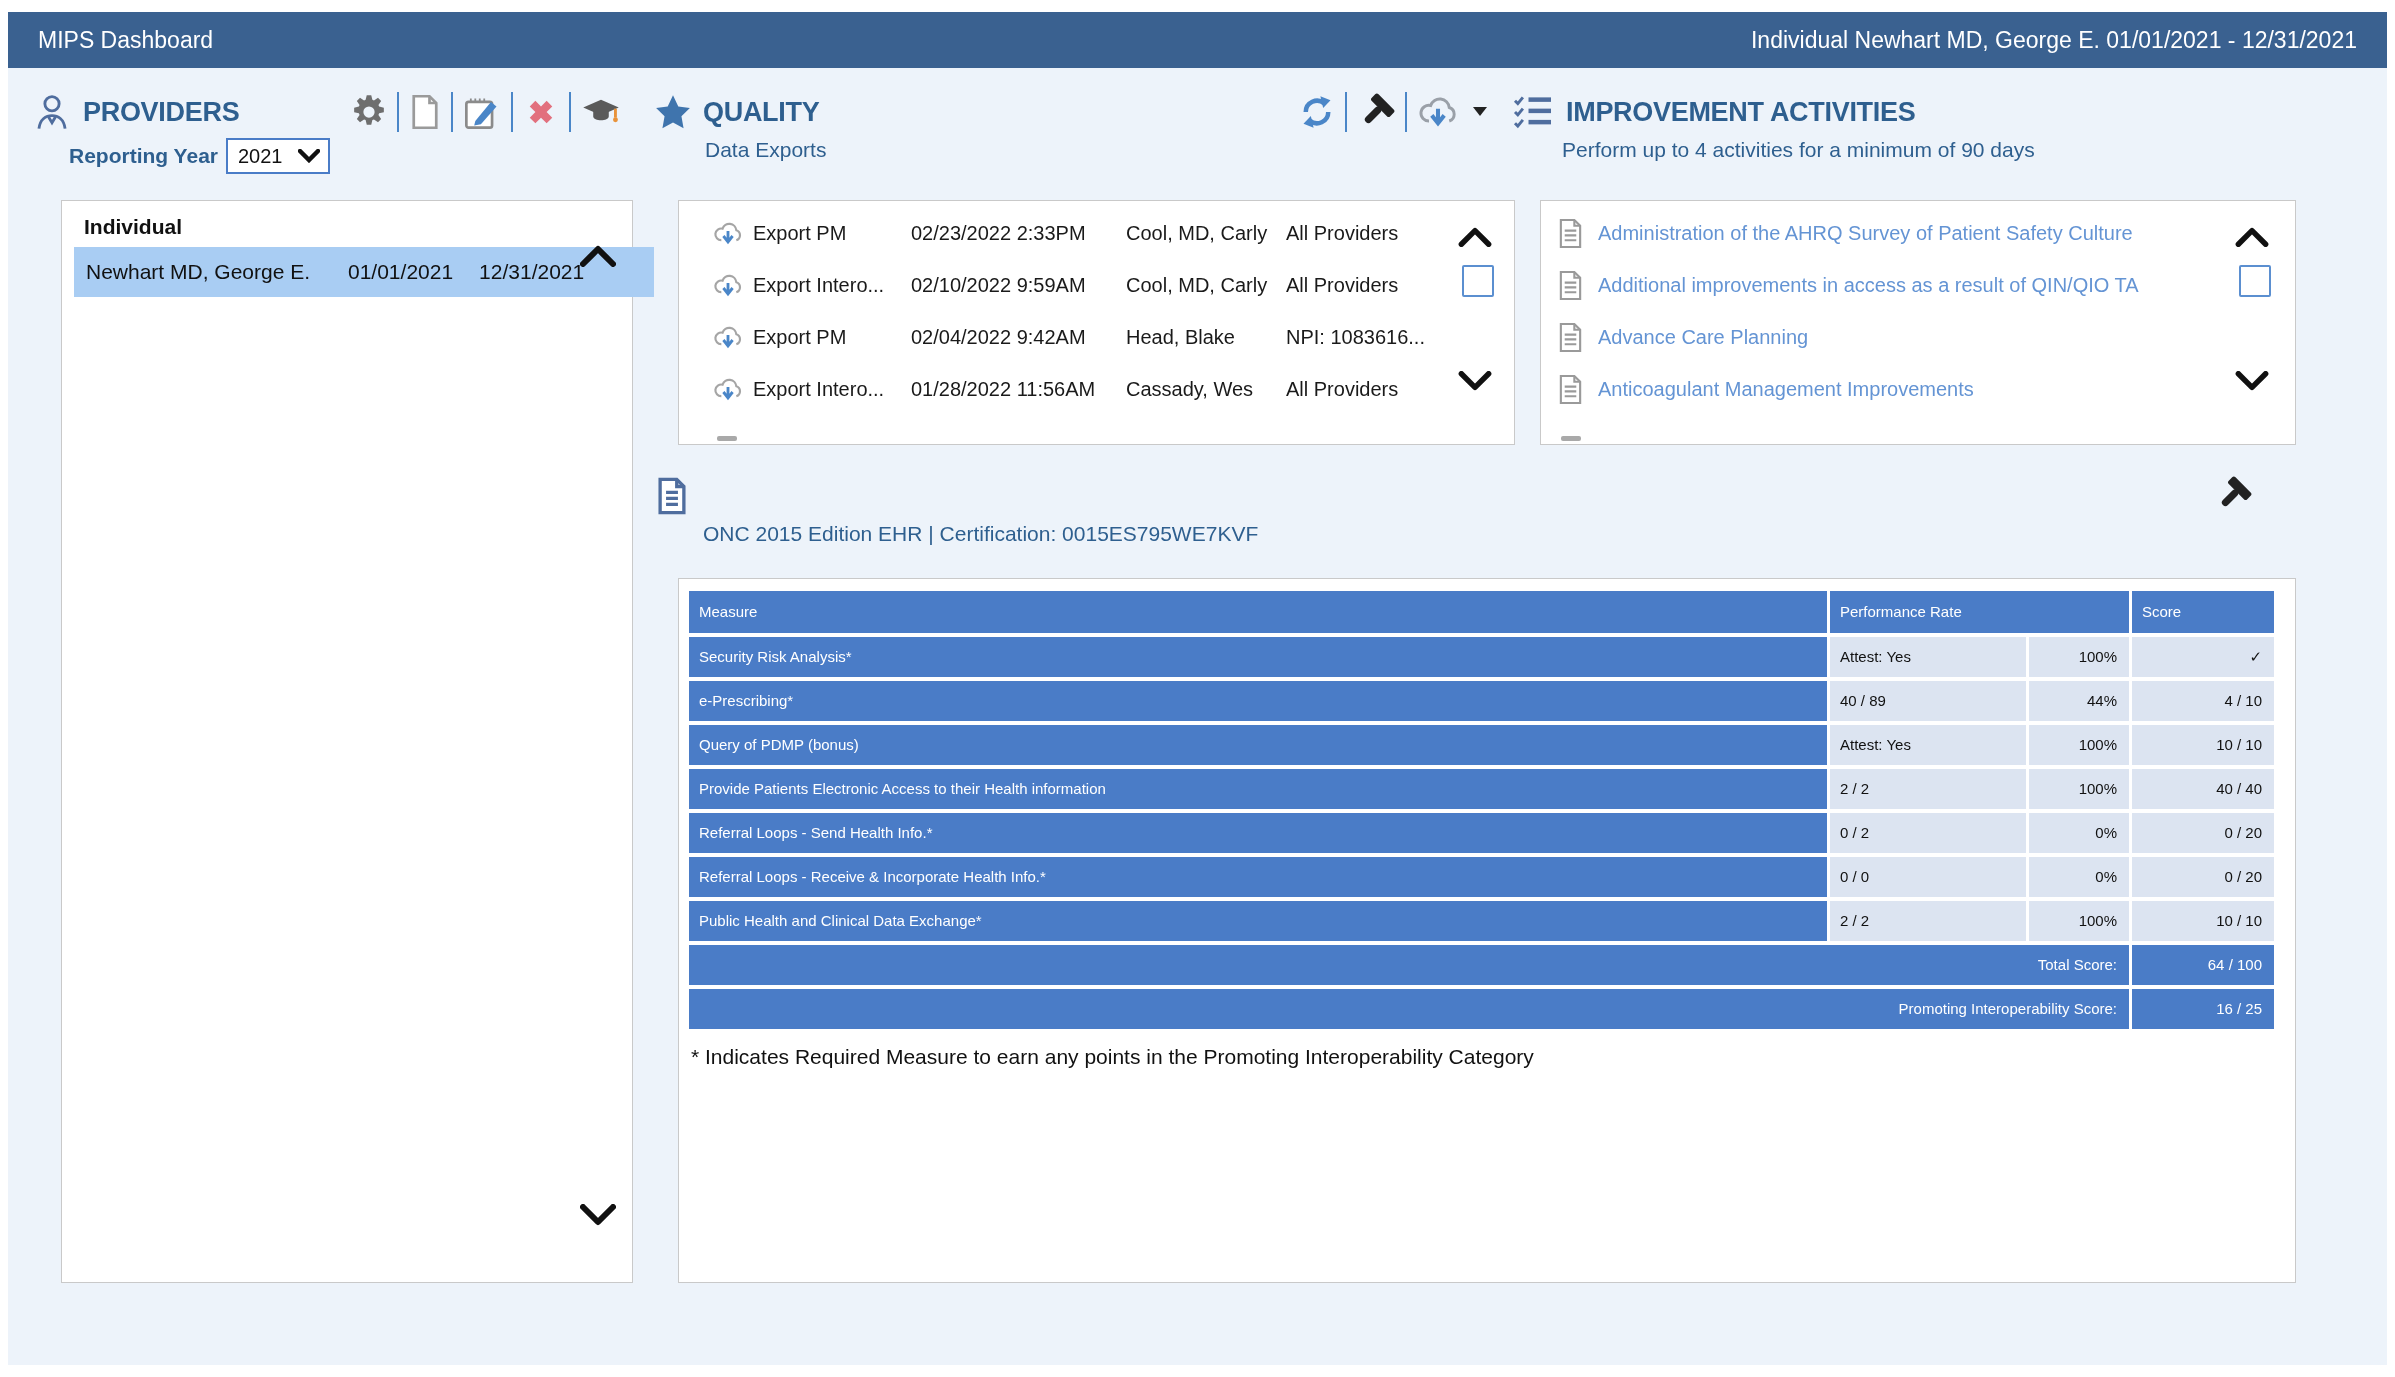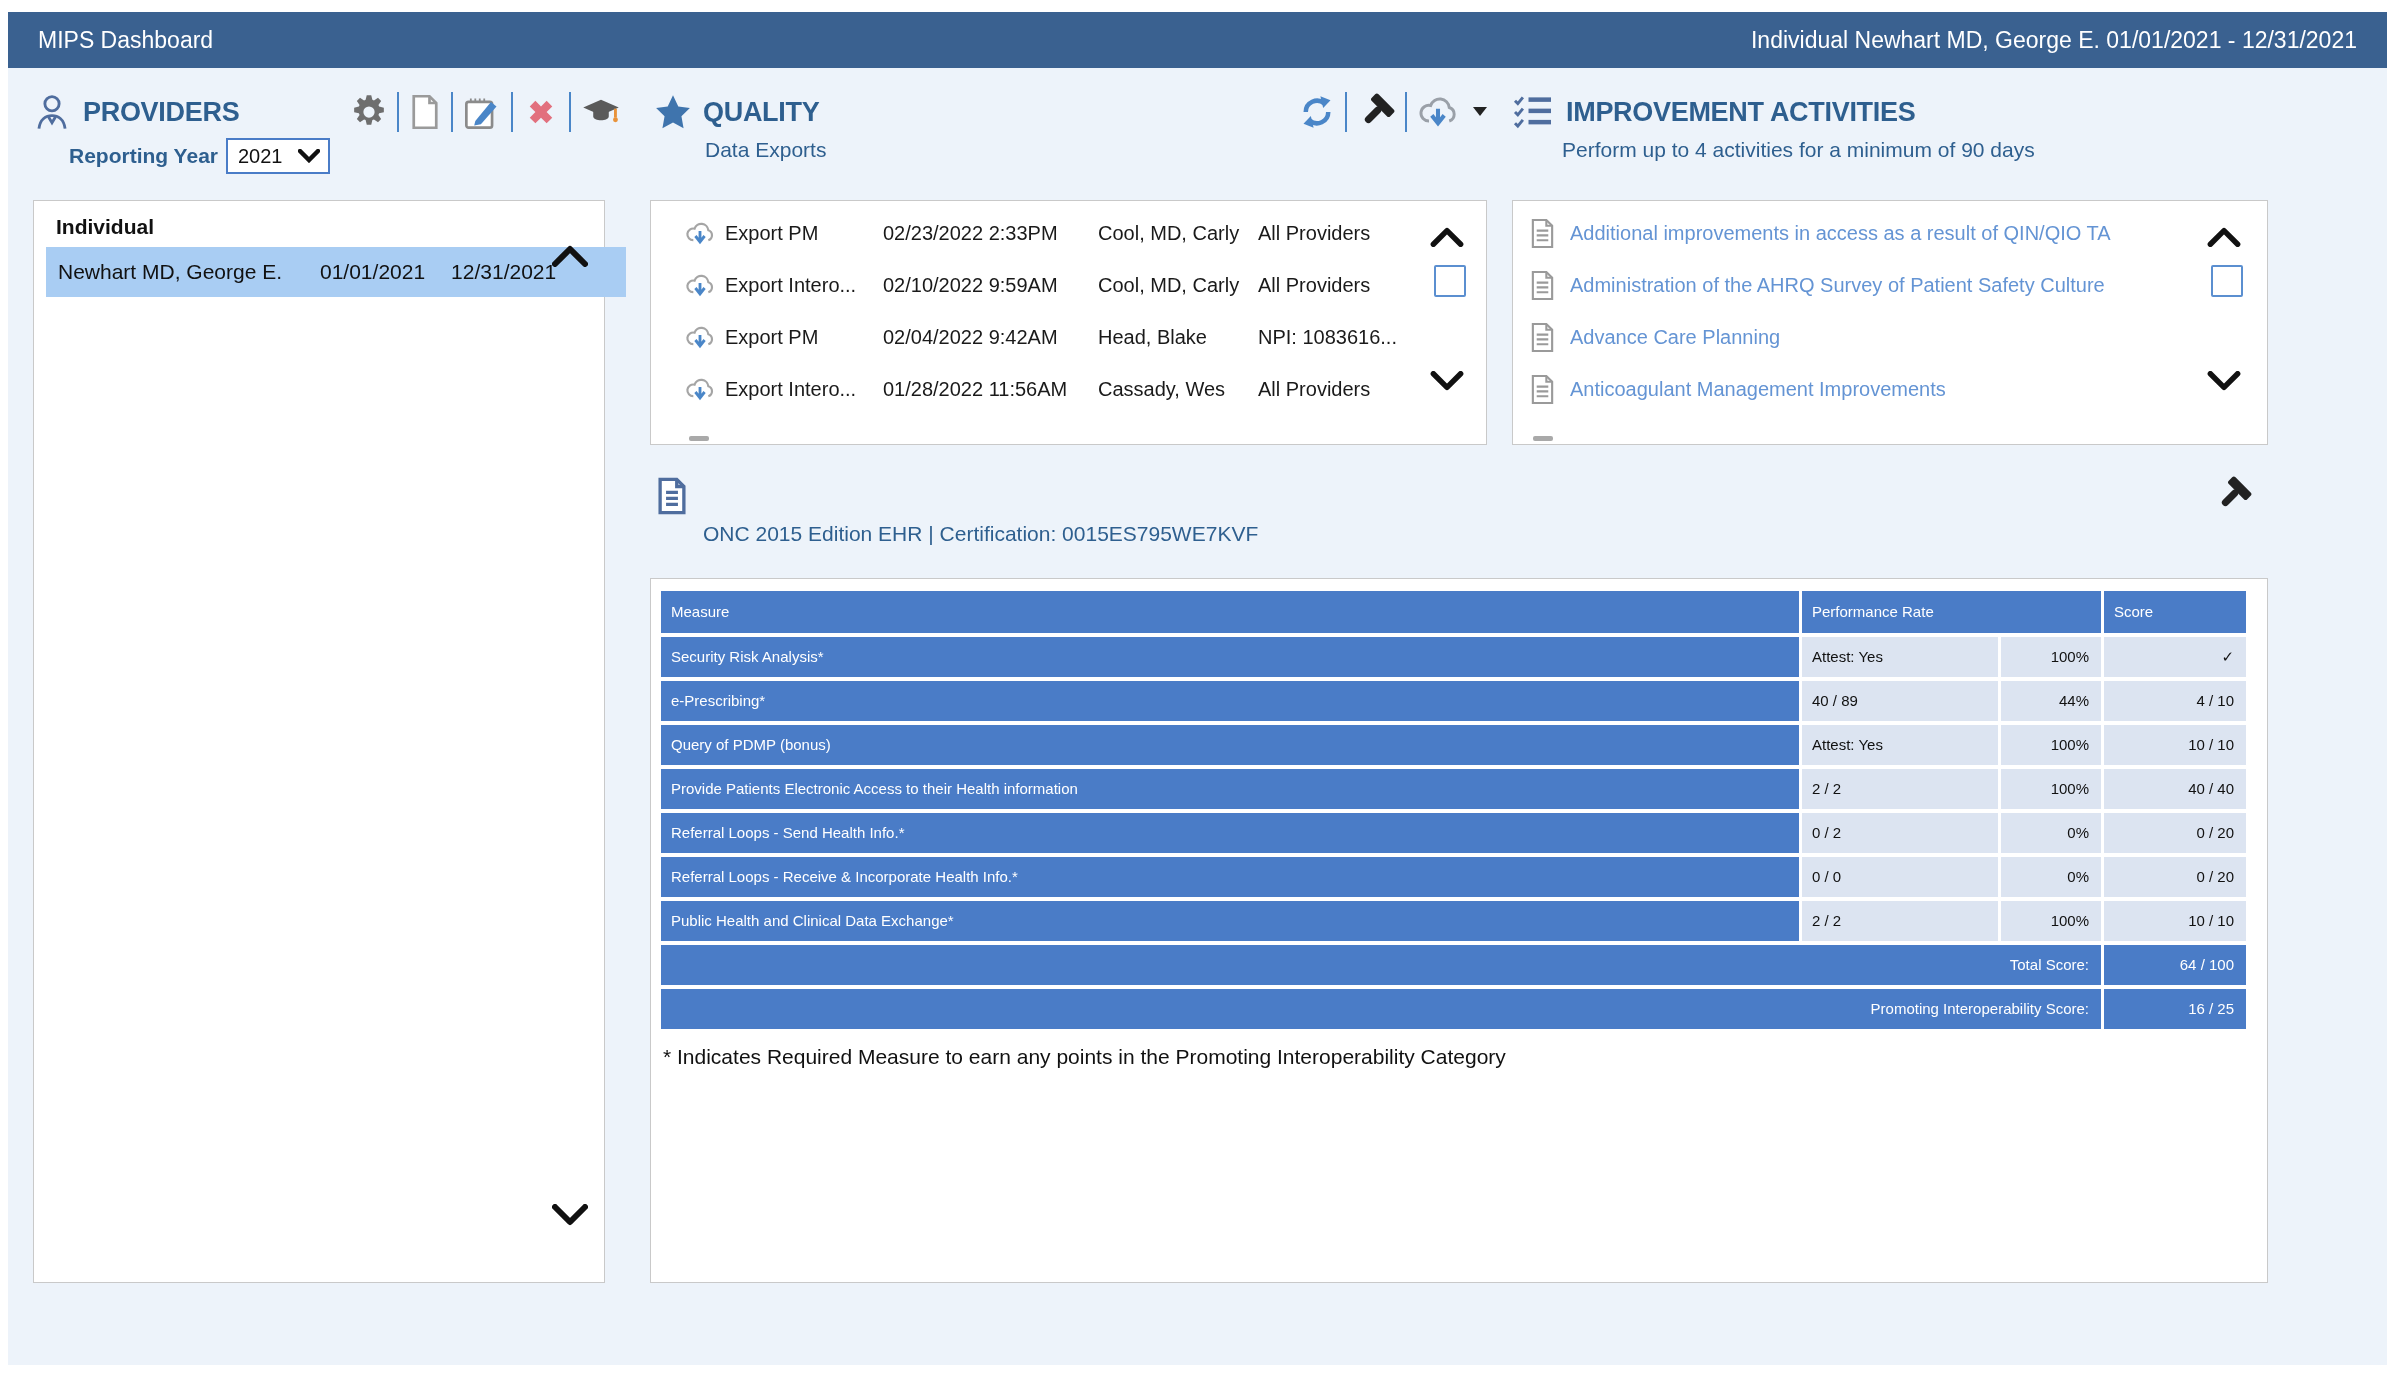"Individual" .panel { margin-left: none -> 28px }
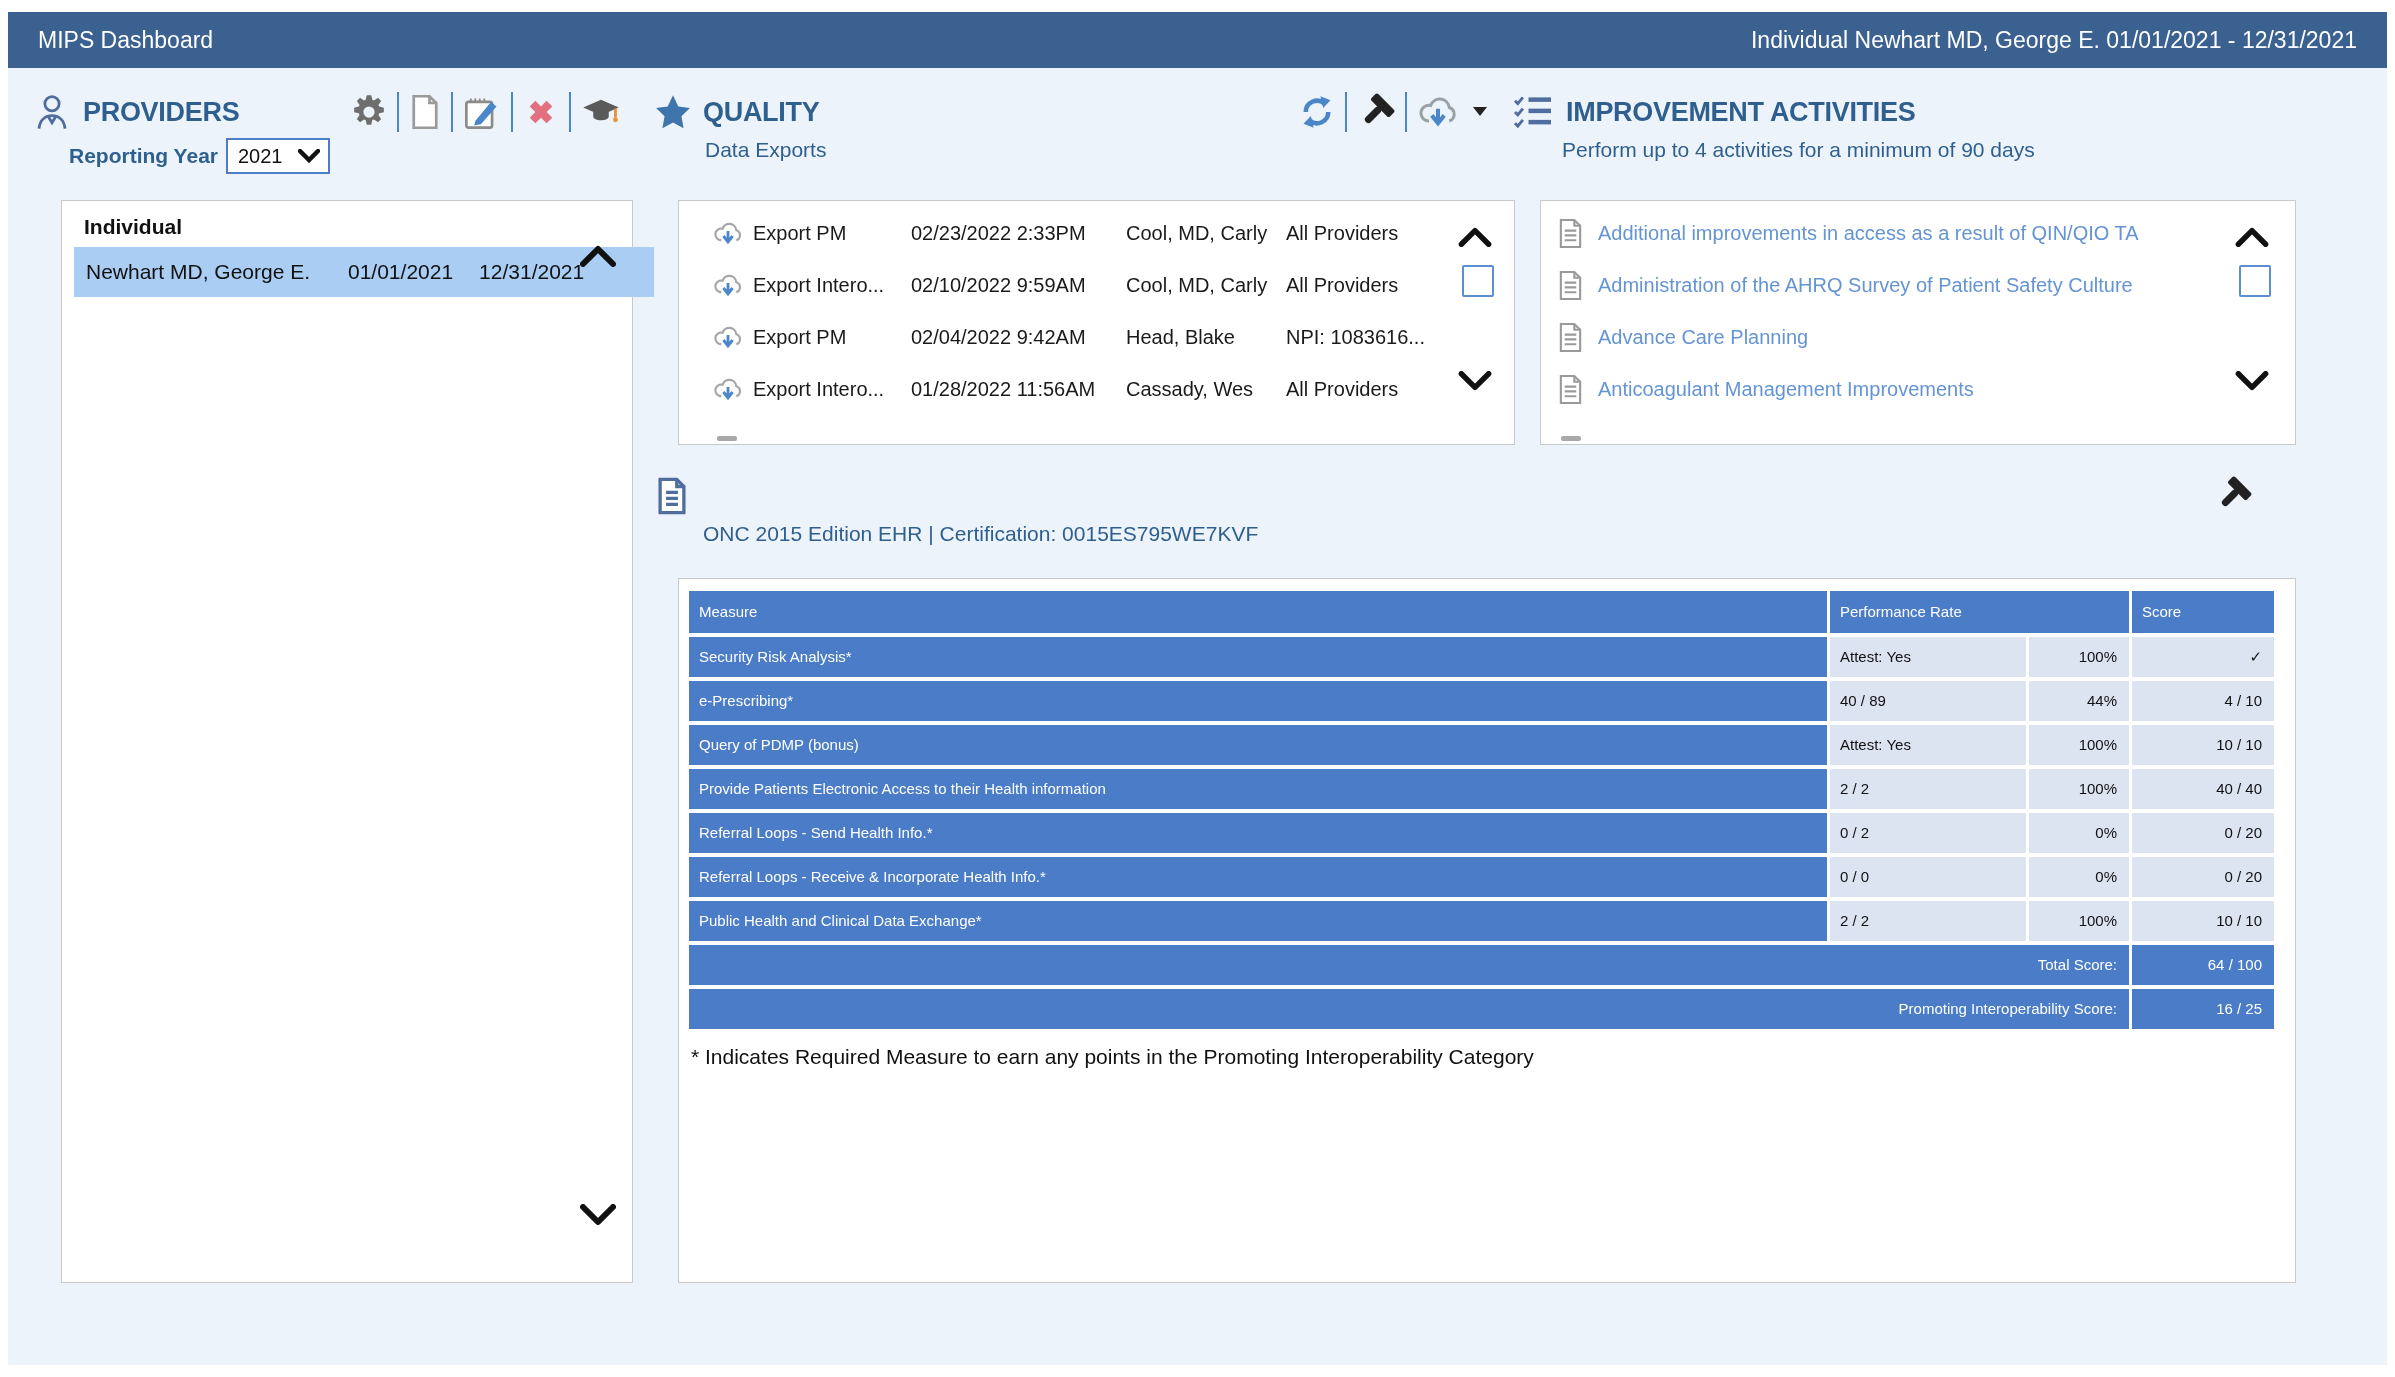"Additional improvements in access as" div.ia-row { order: before "Administration of the AHRQ Survey" -> after "Administration of the AHRQ Survey" }
